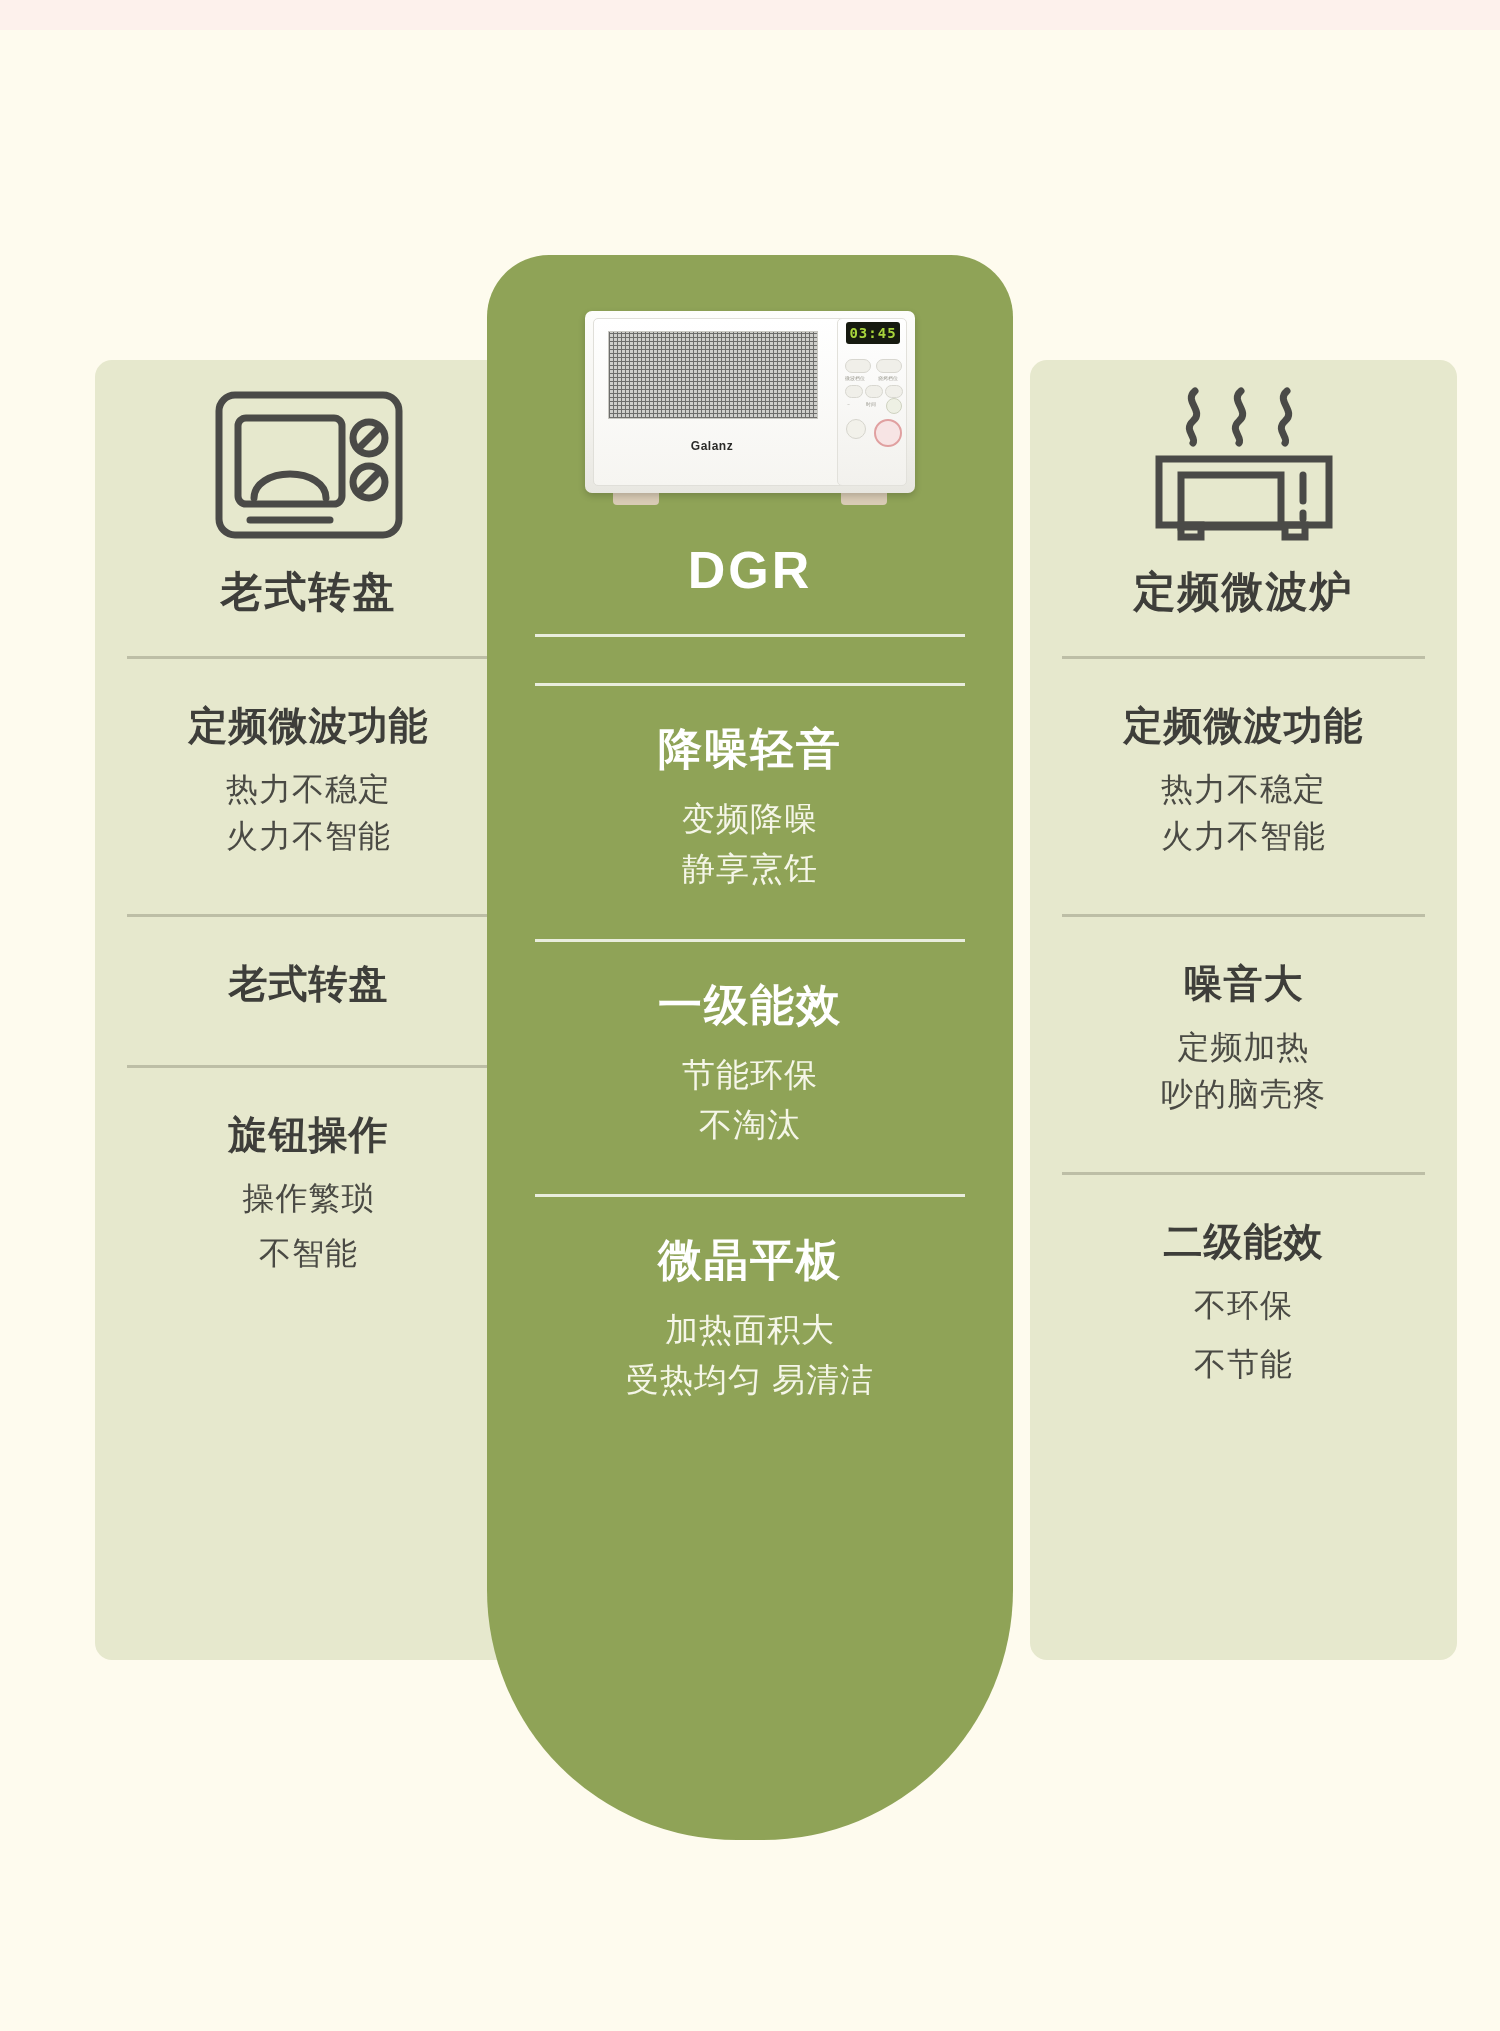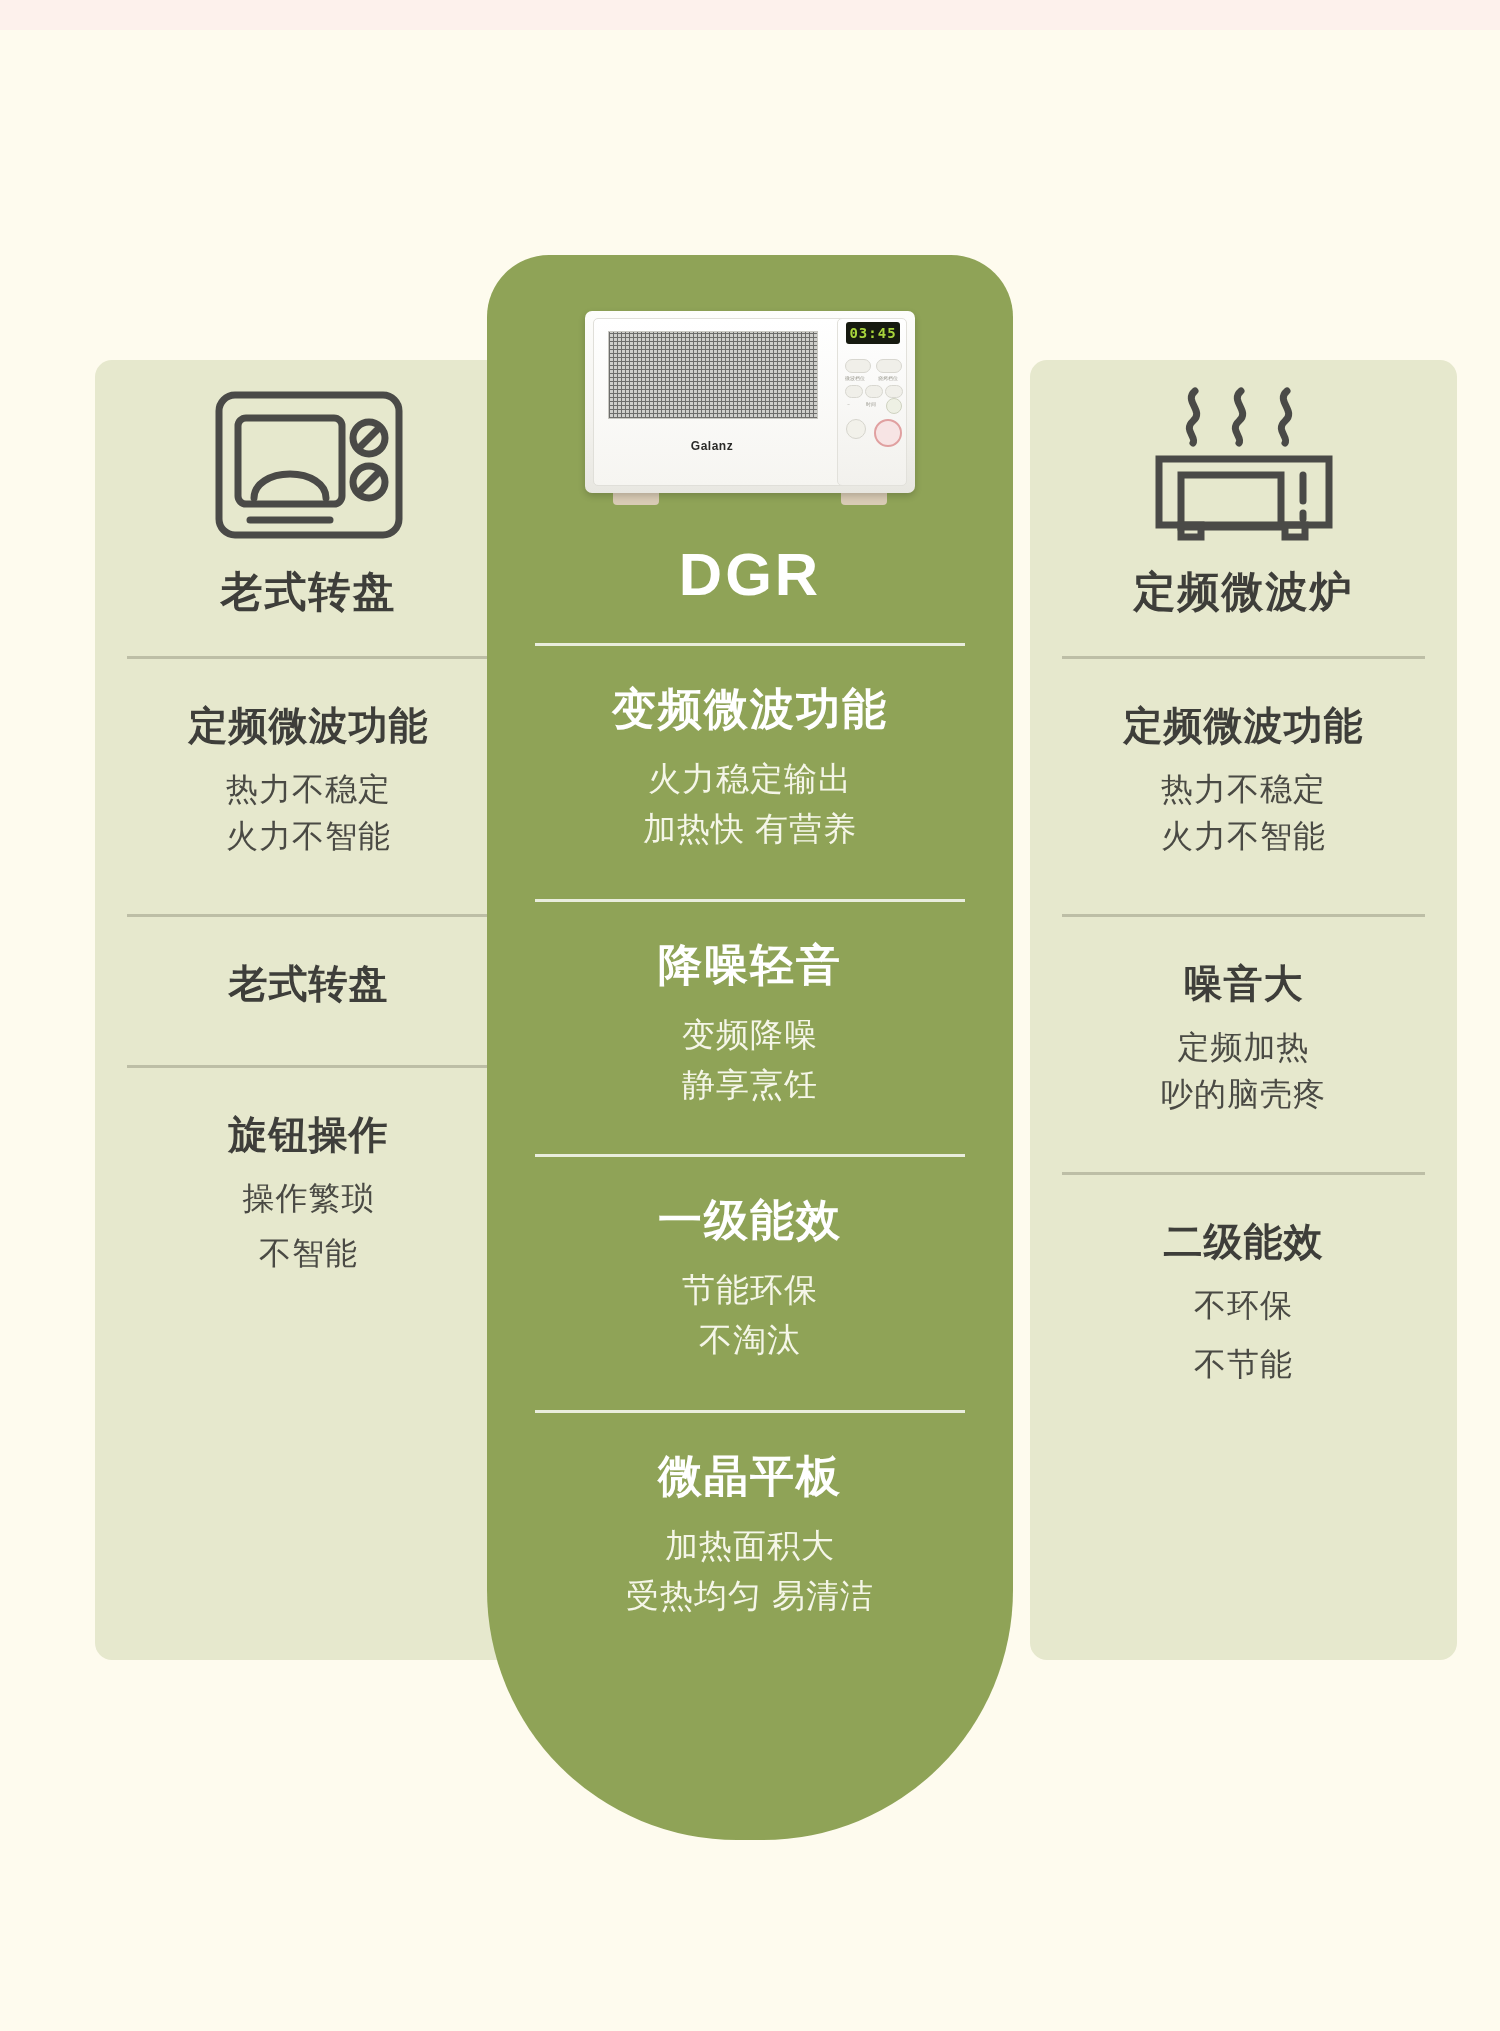"DGR" .center-title { font-size: 60px -> 52px }
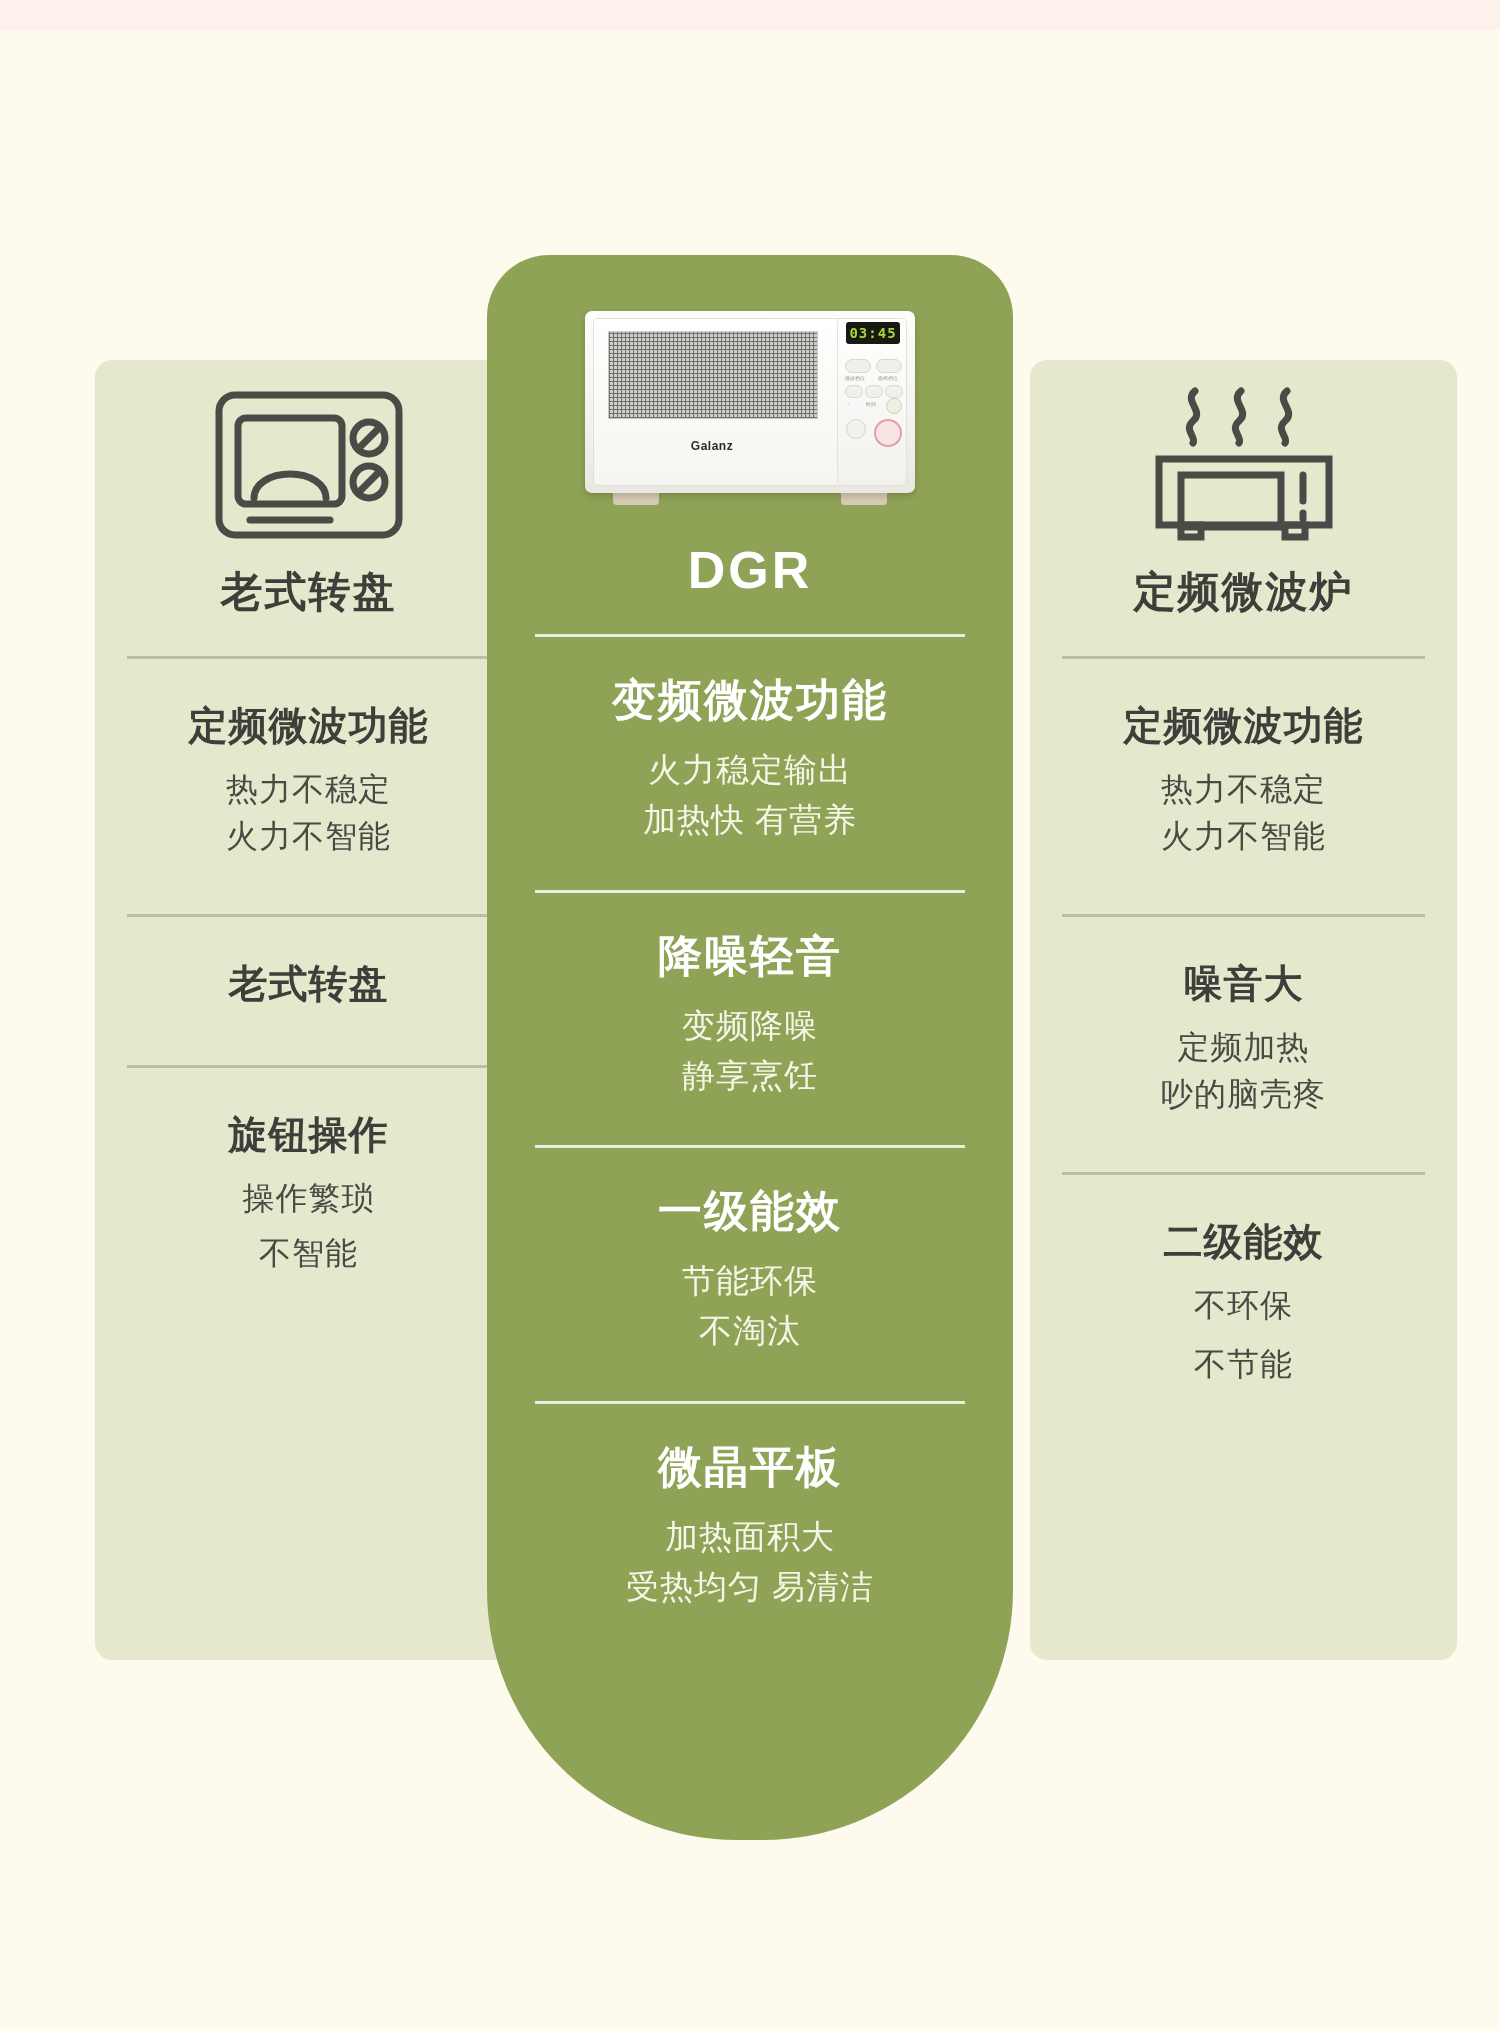"变频微波功能" div.center-block { html: <div> <div>变频微波功能</div> <div>火力稳定输出</div> <div>加热快 有营养</div> </div> -> none }
